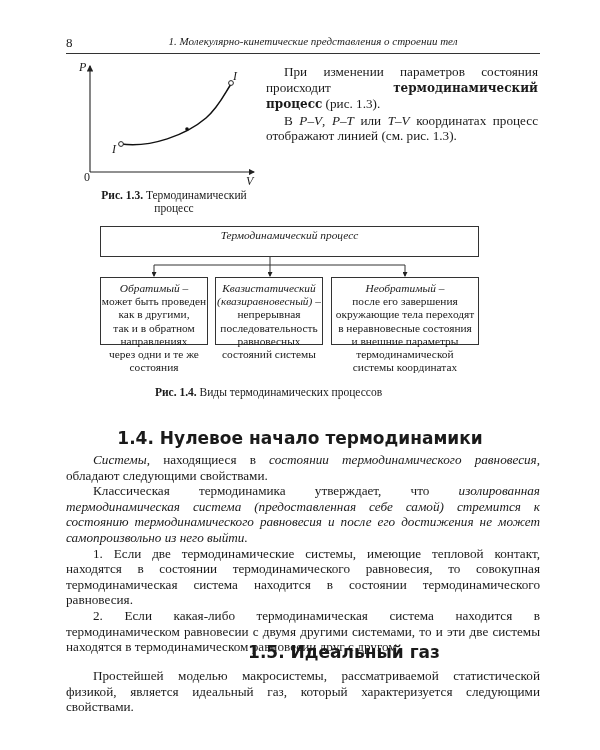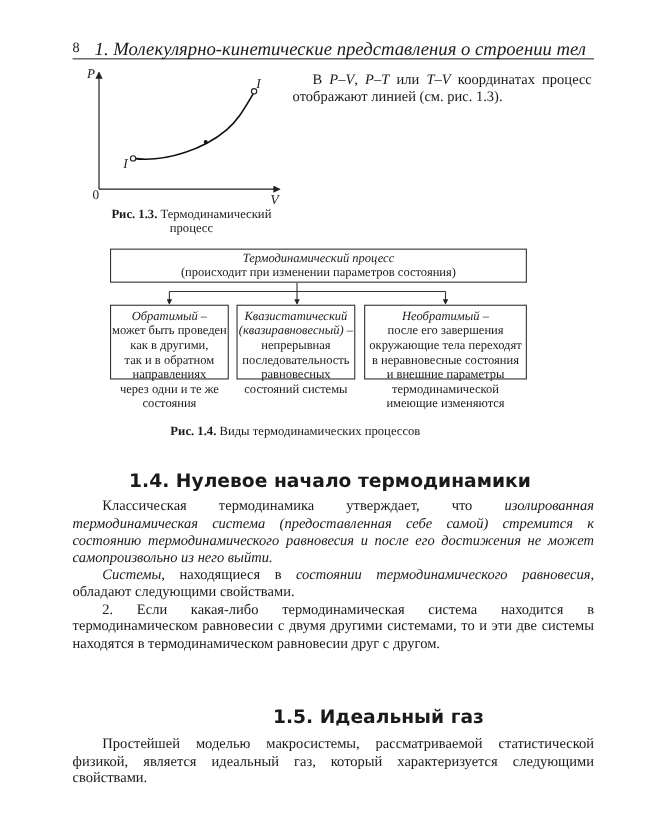"1. Молекулярно-кинетические" .running-head { font-size: 17px -> 11px; text-align: none -> center }
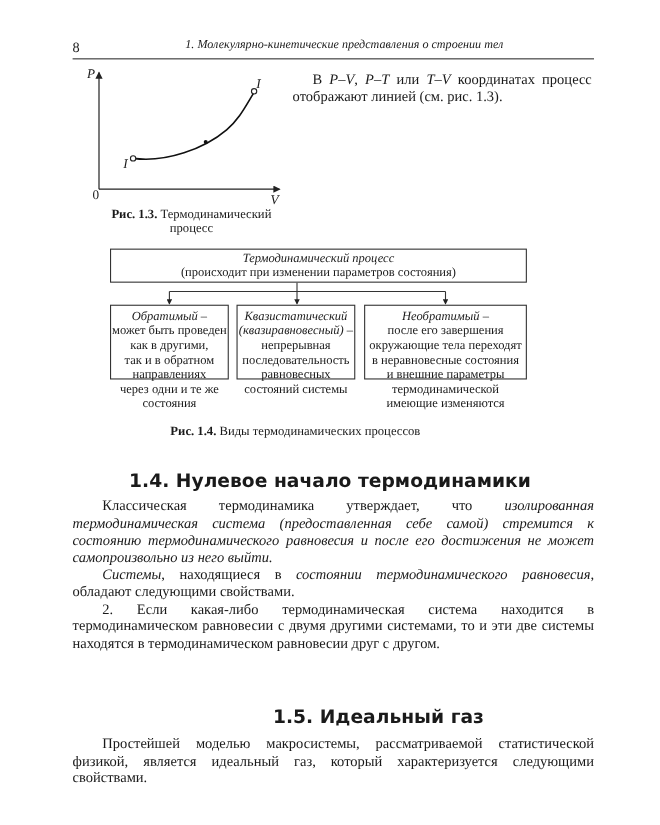"При изменении параметров состояния" p { html: none -> <p><span>При изменении параметров состояния происходит </span><span>термодинамический процесс</span><span> (рис. 1.3).</span></p> }
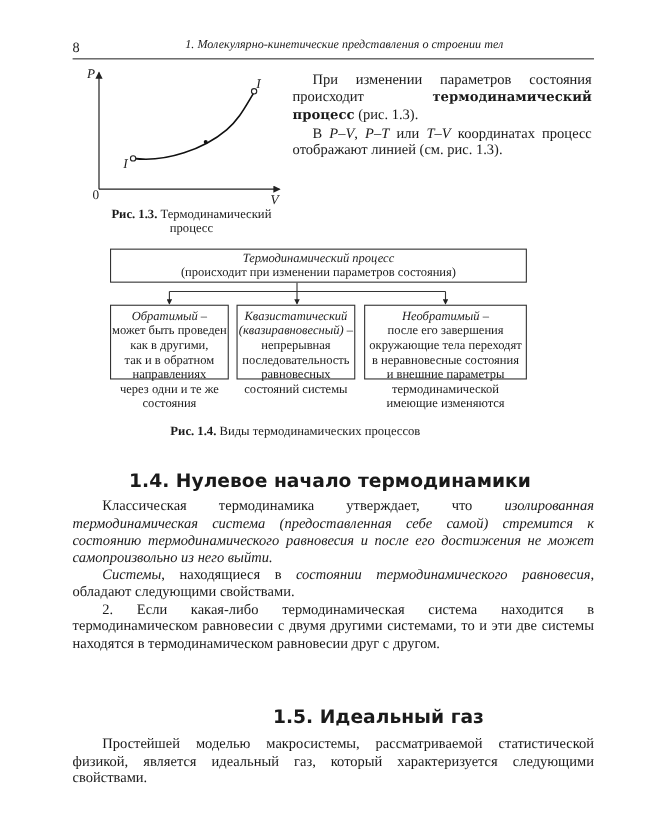"(происходит при изменении параметров" span { html: <span>(происходит при изменении параметров состояния)</span> -> none }
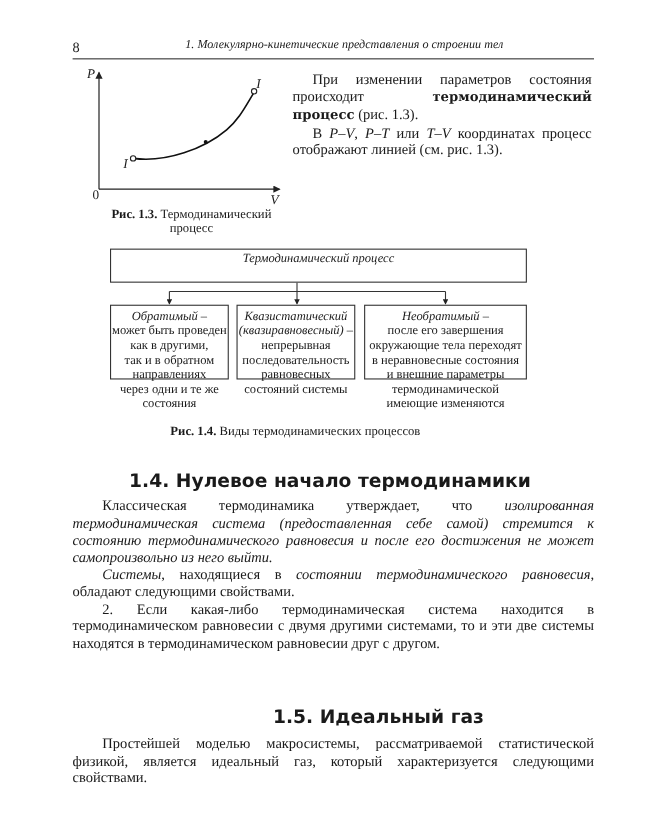"имеющие изменяются" span { text: имеющие изменяются -> системы координатах }
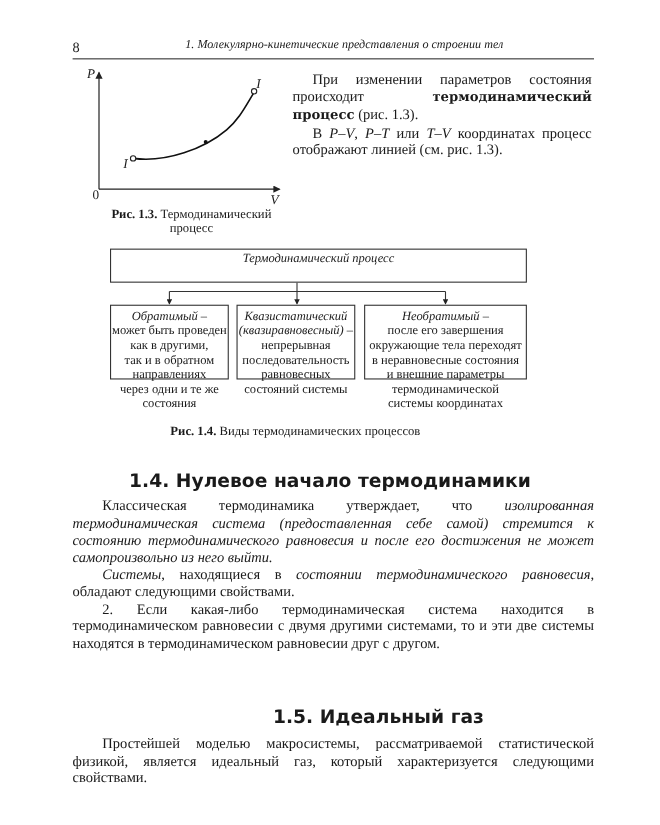"Классическая термодинамика утверждает," p { order: before "Системы, находящиеся в состоянии" -> after "Системы, находящиеся в состоянии" }
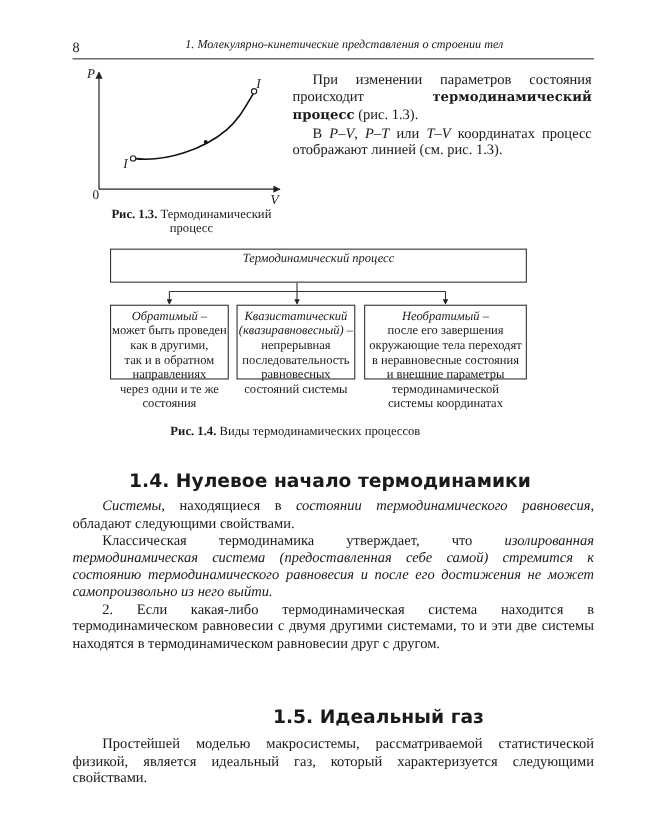"1. Если две термодинамические системы," p { html: none -> <p>1. Если две термодинамические системы, имеющие тепловой контакт, находятся в состоянии термодинамического равновесия, то совокупная термодинамическая система находится в состоянии термодинамического равновесия.</p> }
